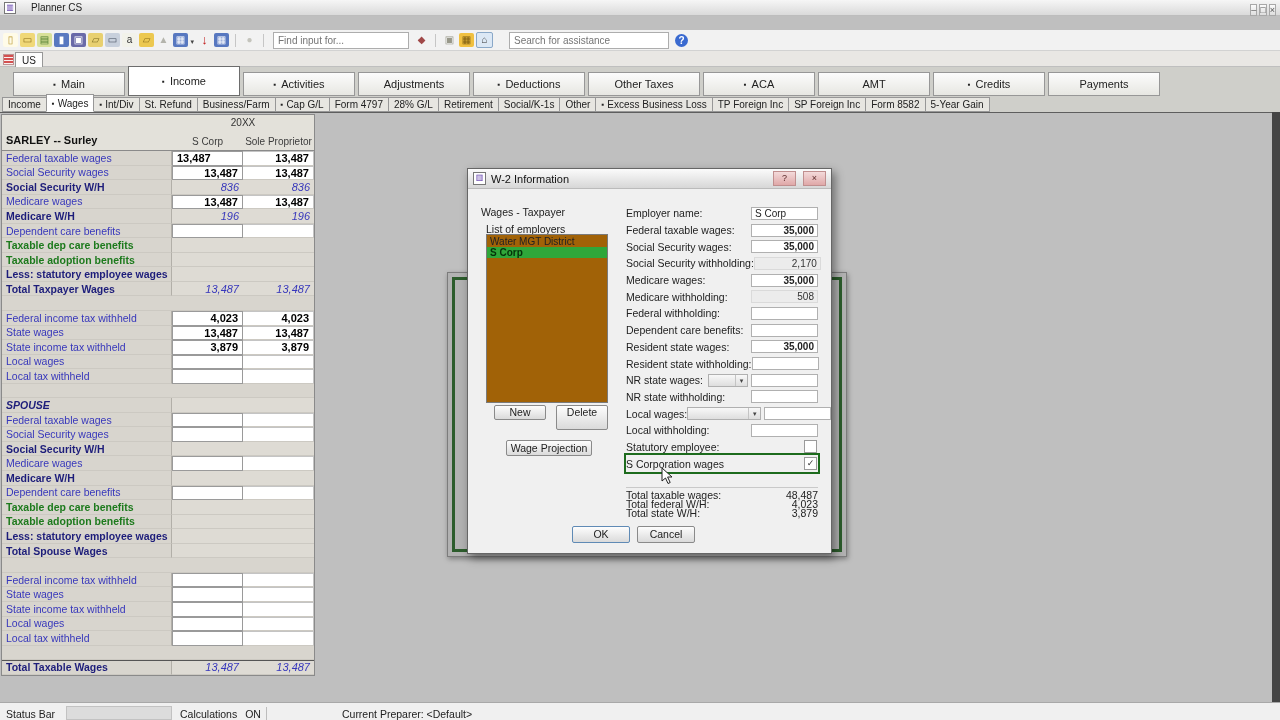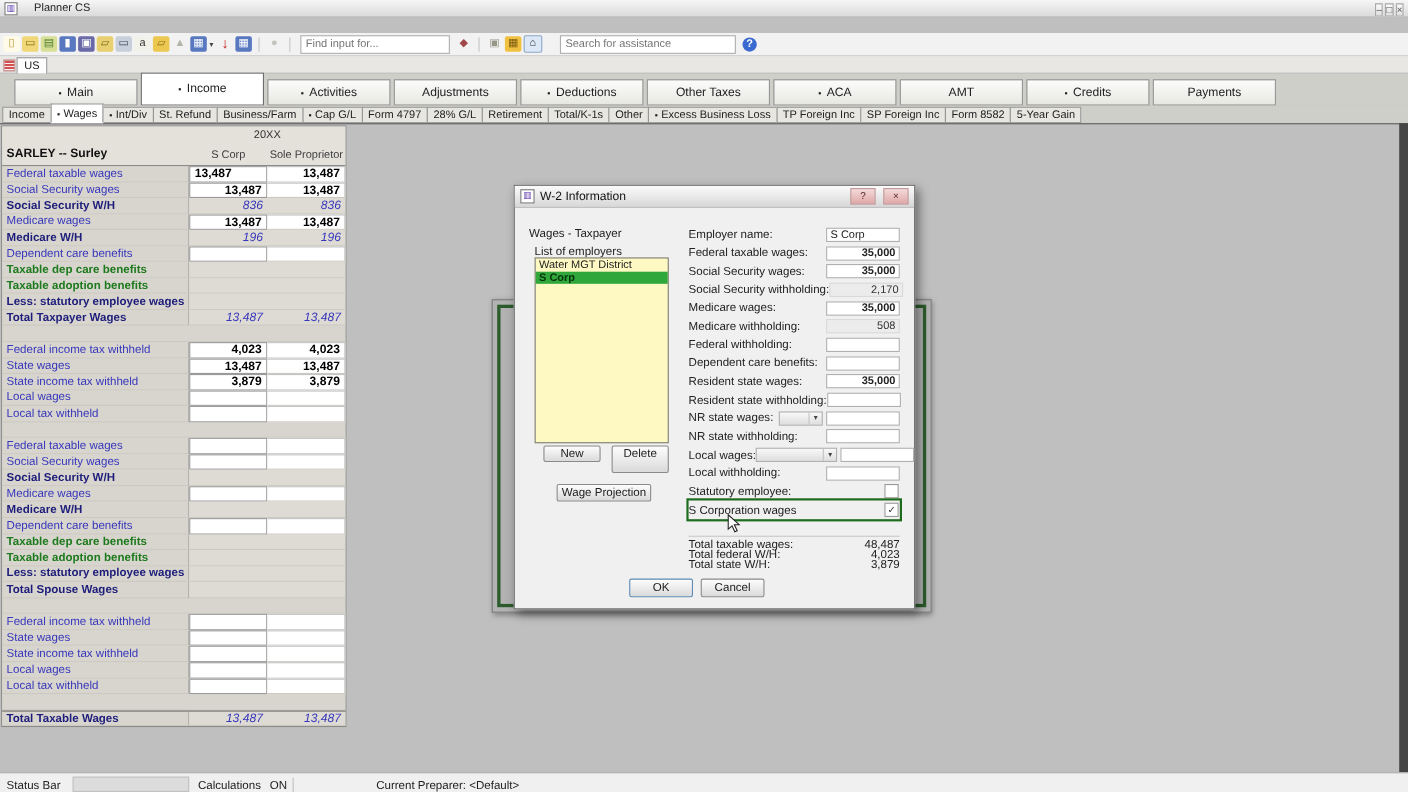"Total/K-1s" span { text: Total/K-1s -> Social/K-1s }
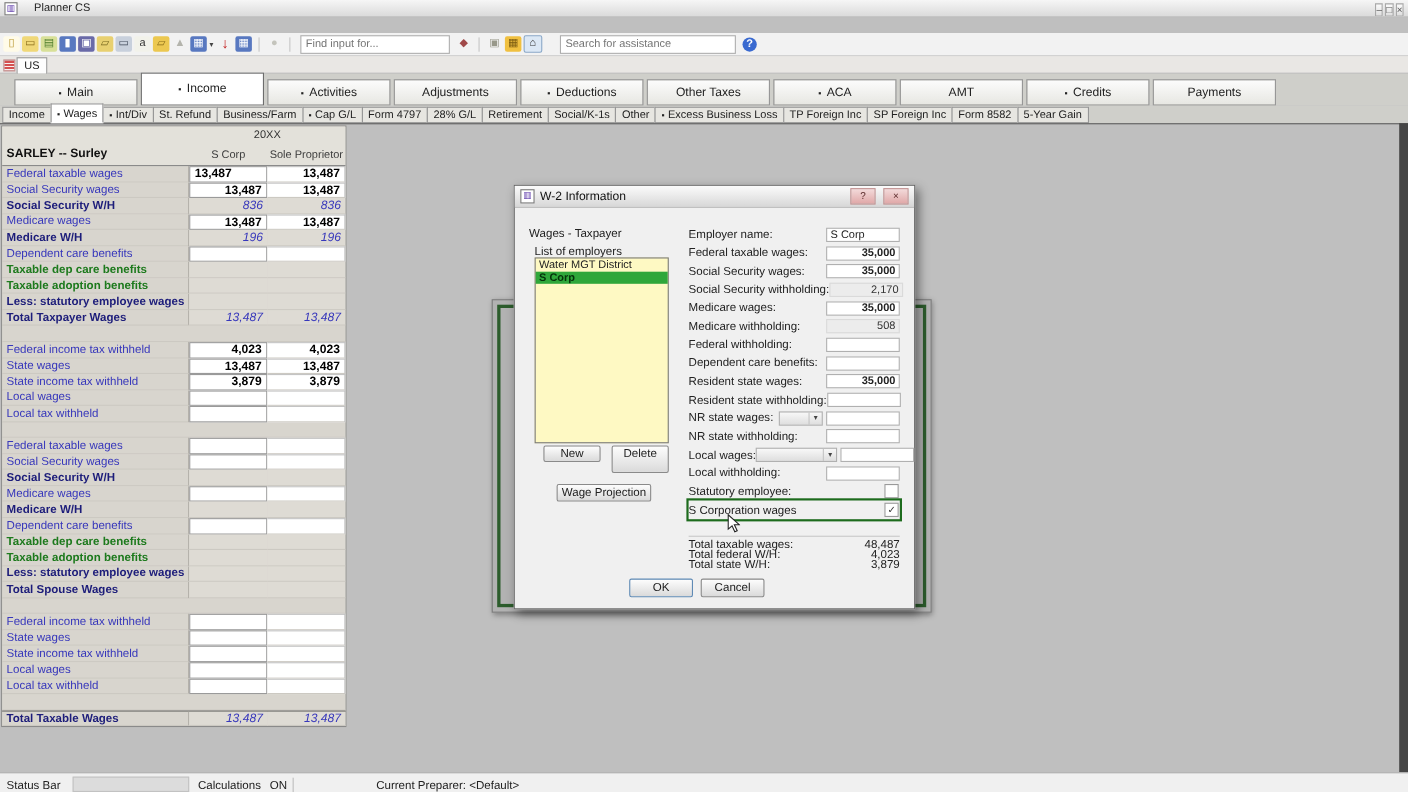"Water MGT District" .listbox { background: #fef9c3 -> #a16207 }
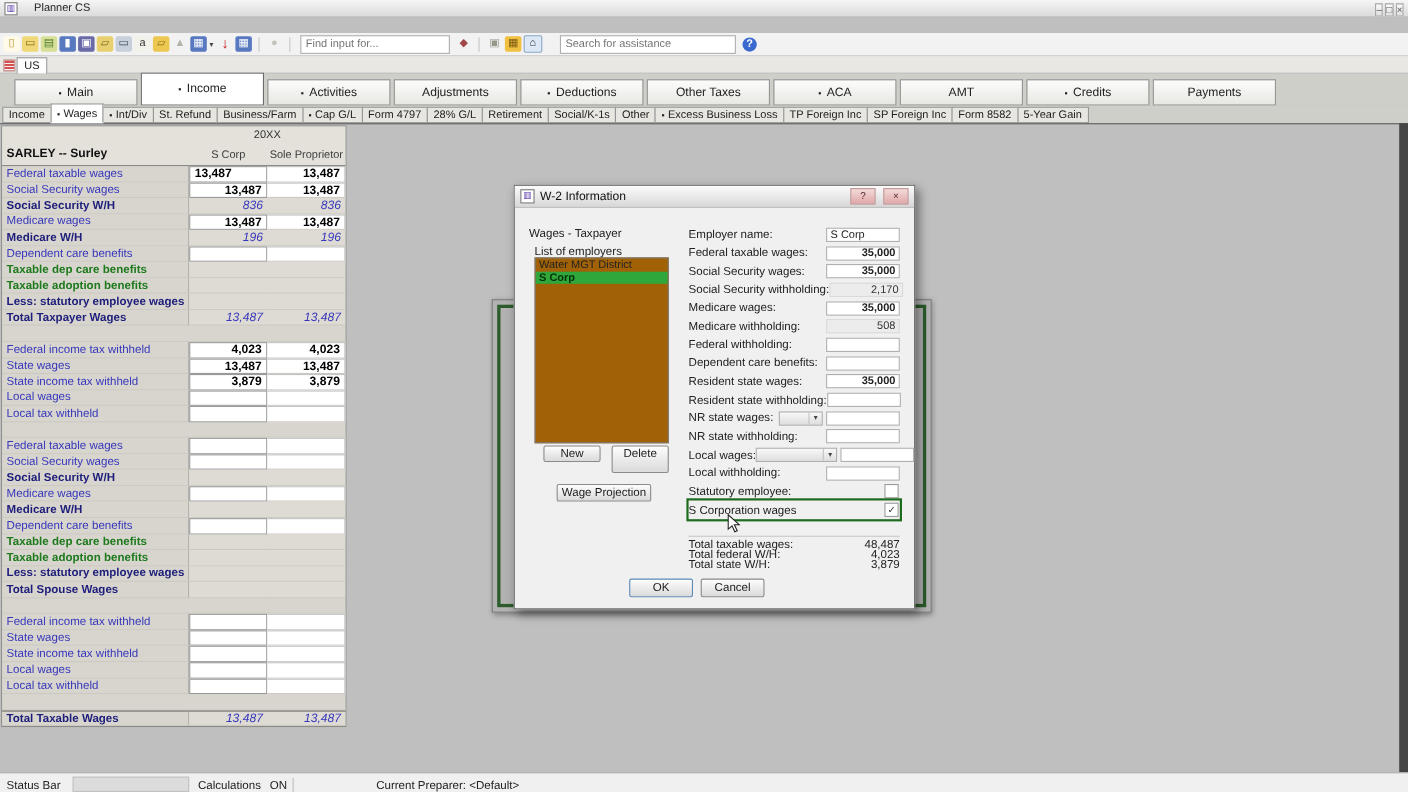"SPOUSE" div.wrow { html: none -> <div> <div>SPOUSE</div> <div></div> <div></div> </div> }
